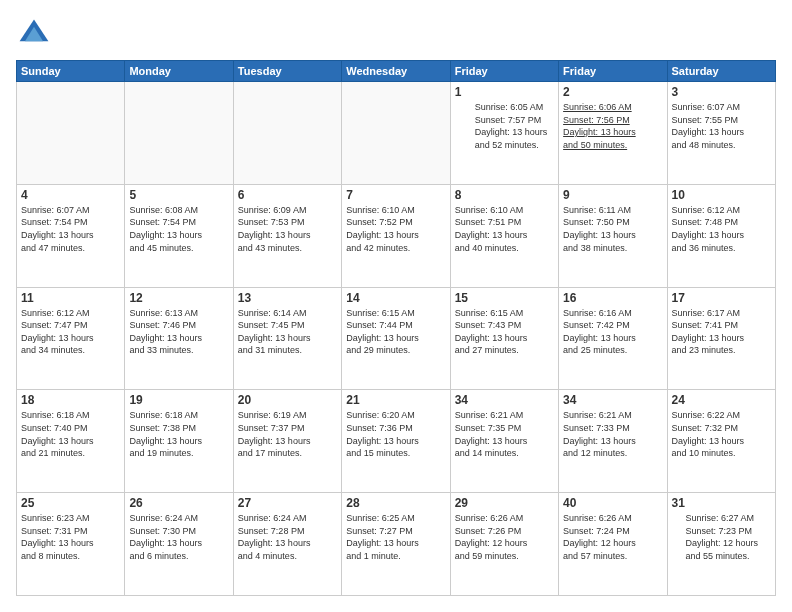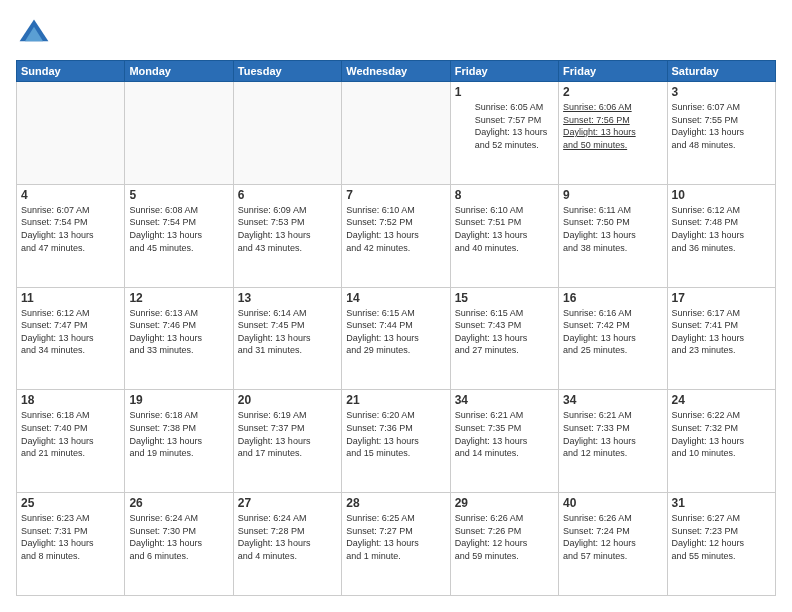"Sunrise: 6:27 AM" div.day-info { margin-left: none -> 14px }
